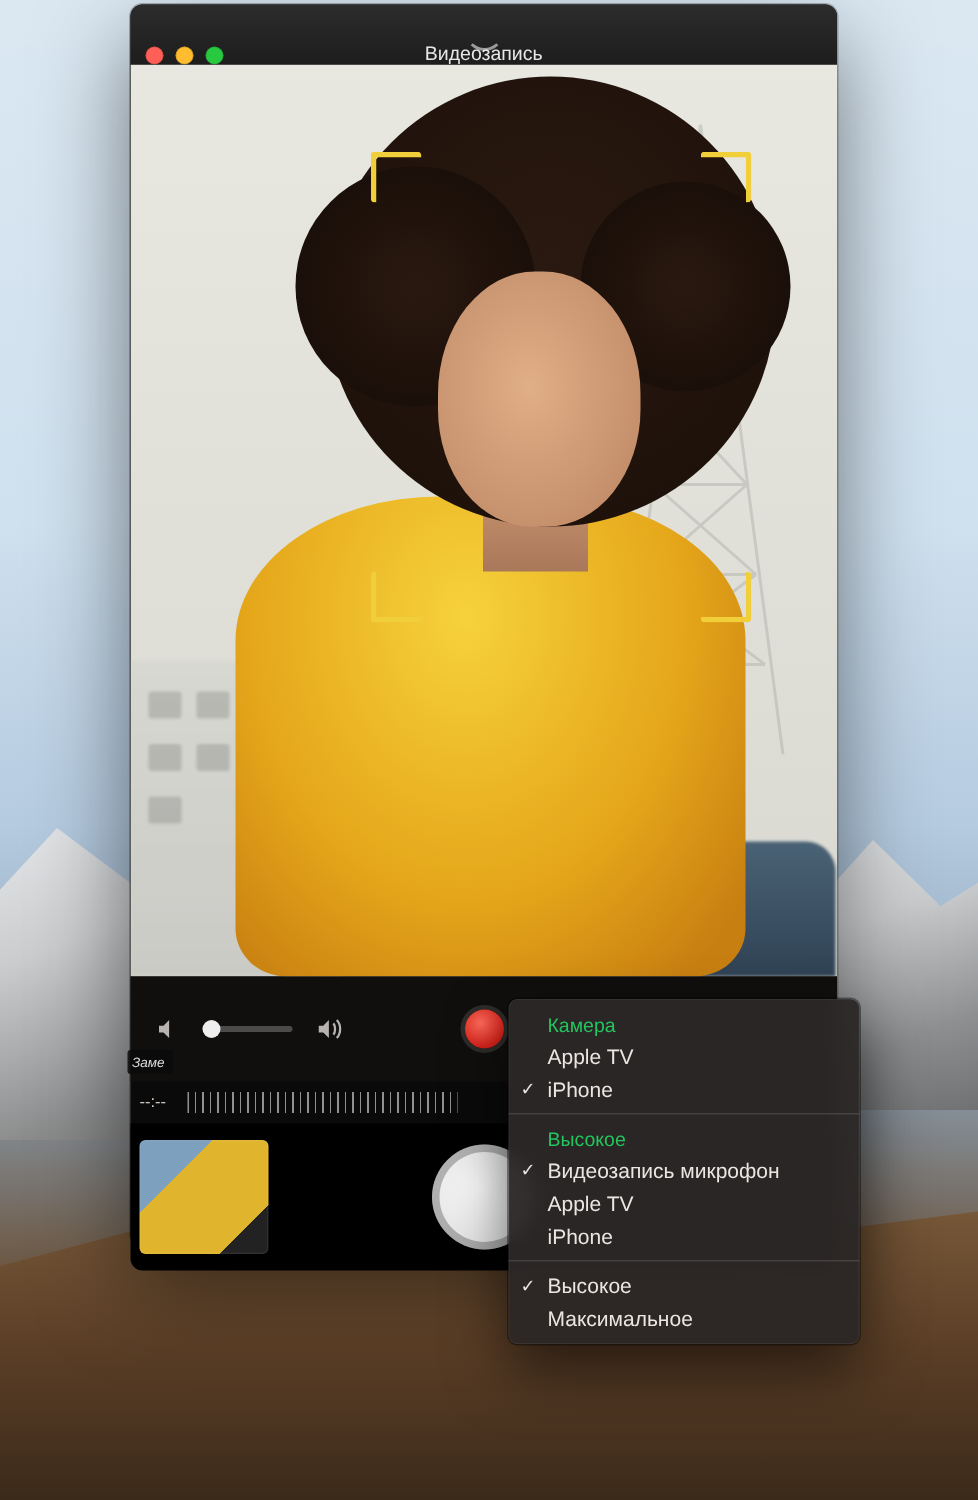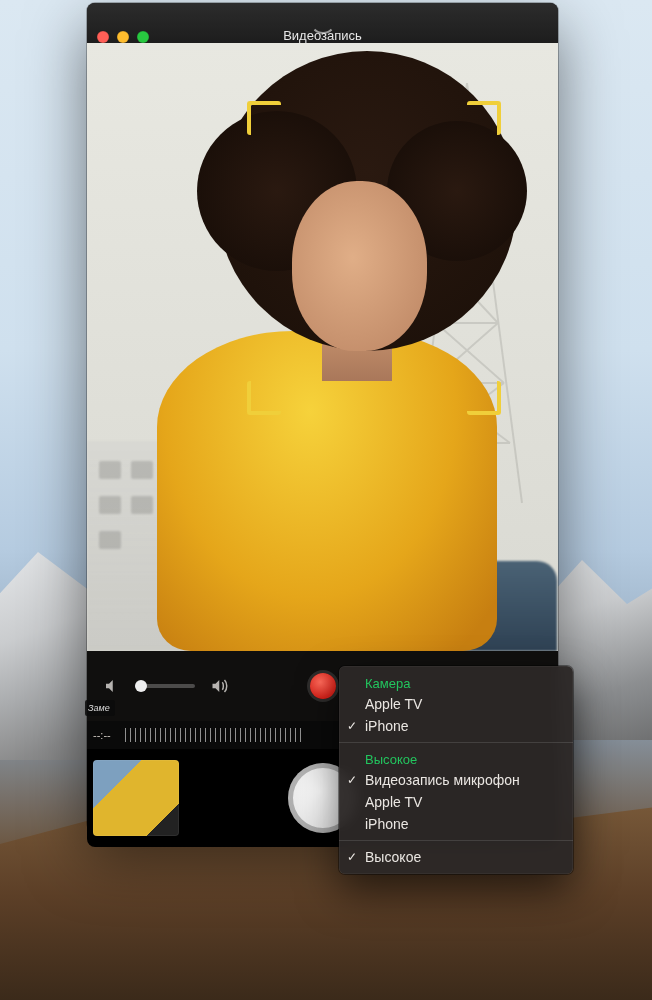"Максимальное" div.item { html: none -> <div> <span>Максимальное</span> </div> }
